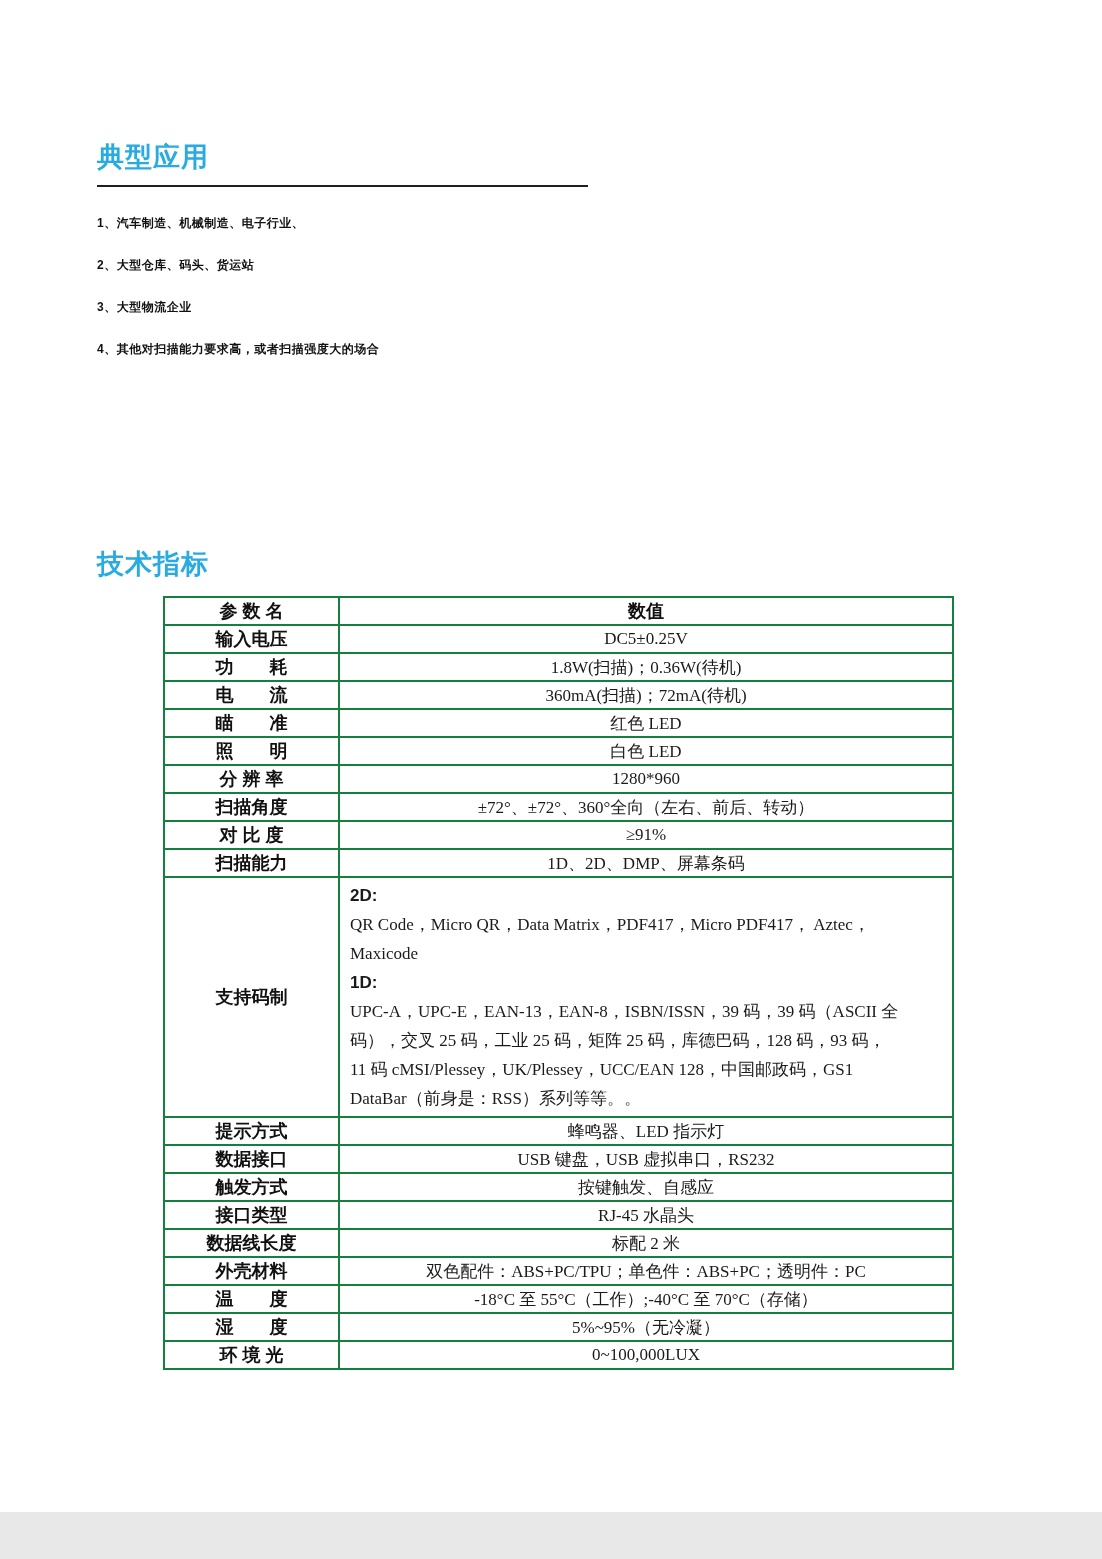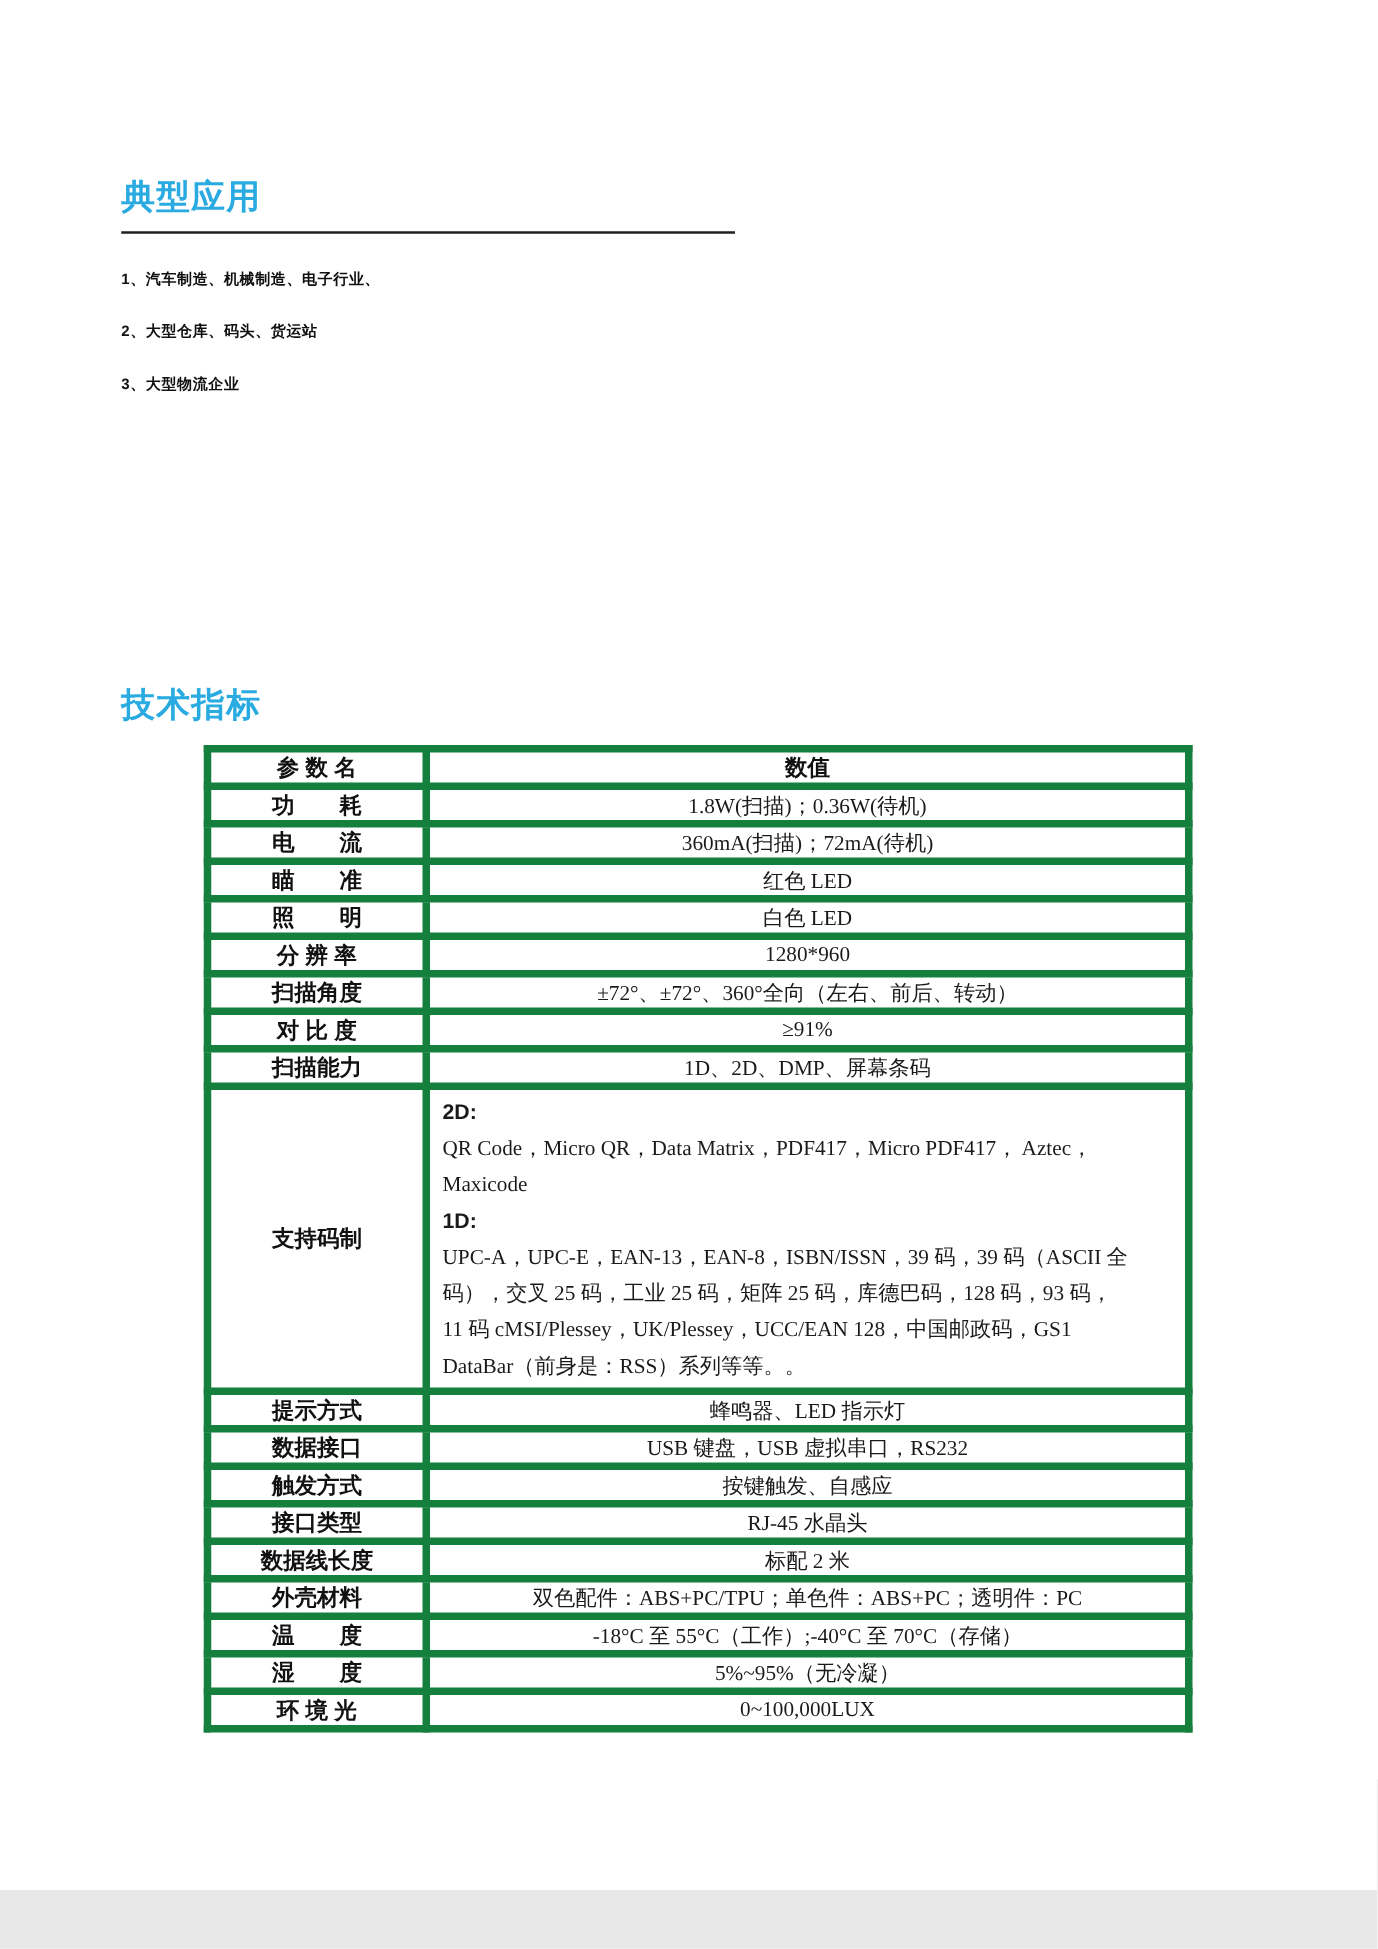"4、其他对扫描能力要求高，或者扫描强度大的场合" div.app-item { html: none -> <div>4、其他对扫描能力要求高，或者扫描强度大的场合</div> }
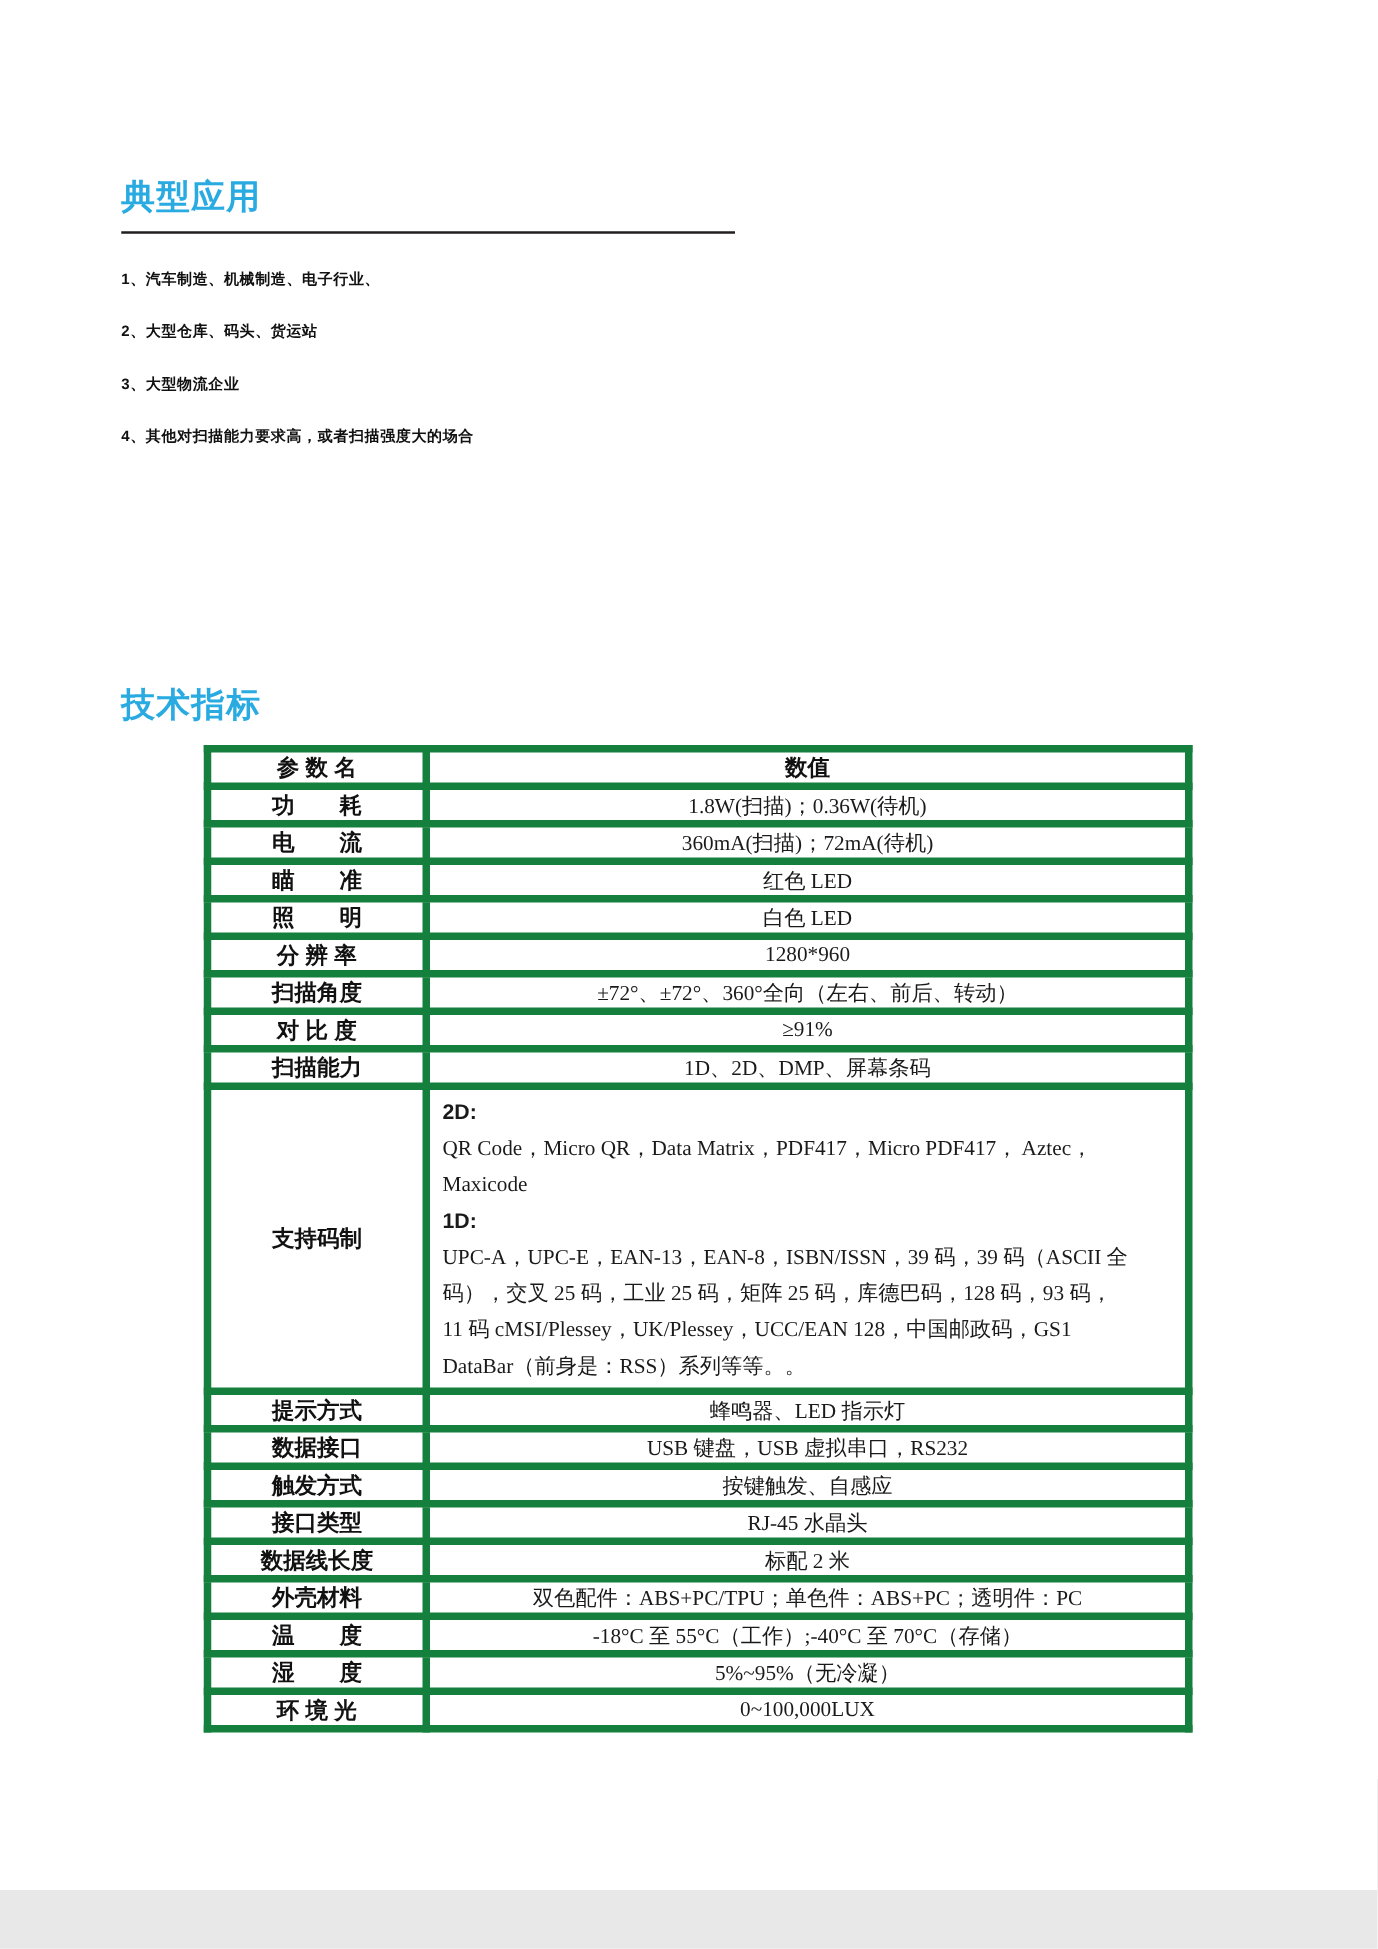"参 数 名" .spec-table td { border: 6px solid #15803d -> 2px solid #15803d }
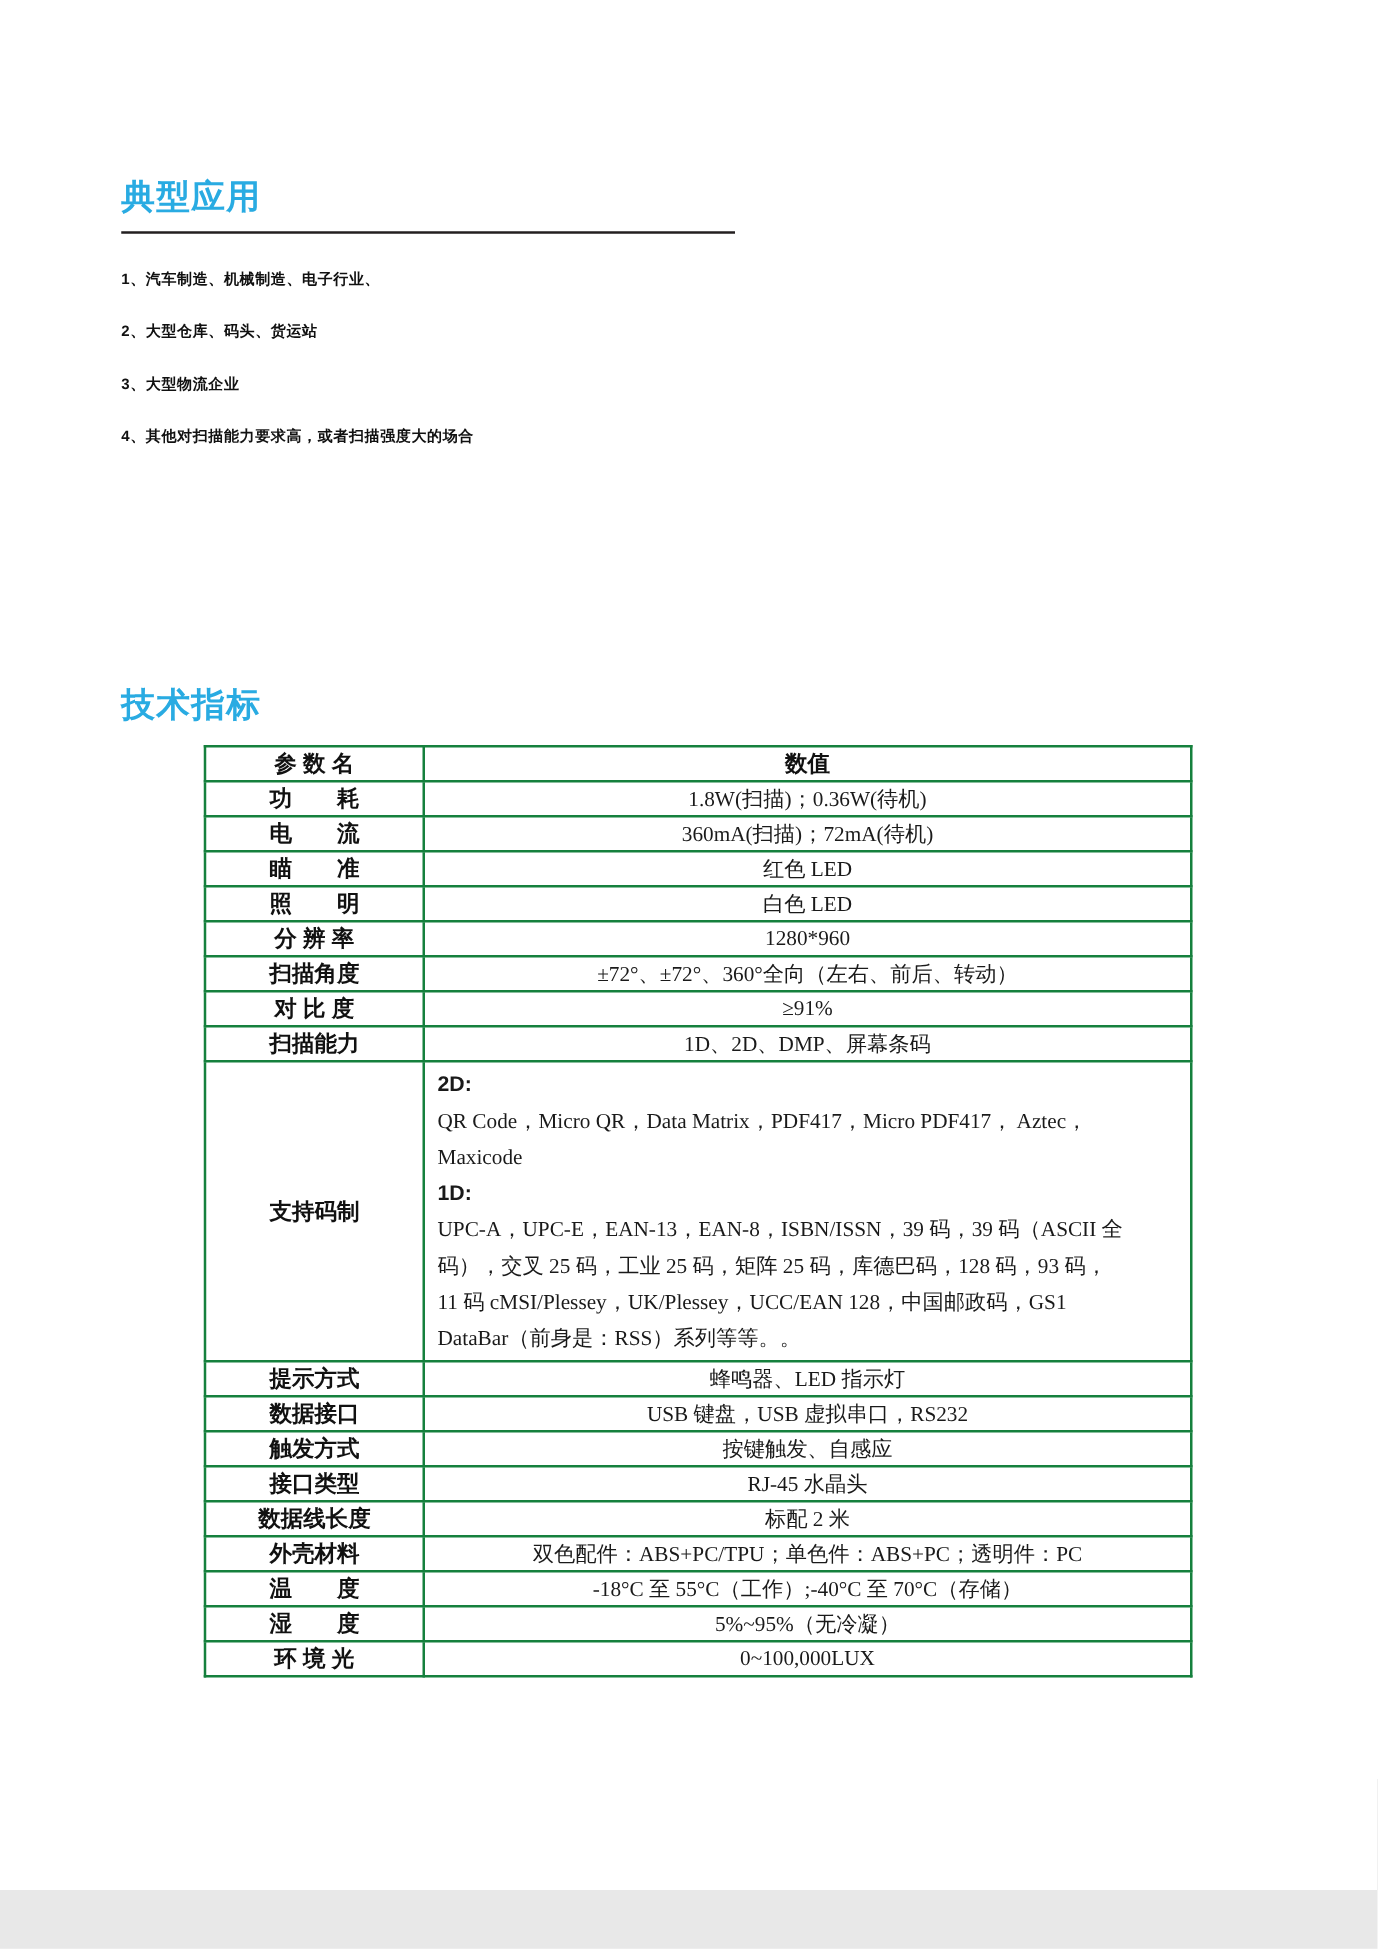"输入电压" tr { html: none -> <tr> <td>输入电压</td> <td>DC5±0.25V</td> </tr> }
